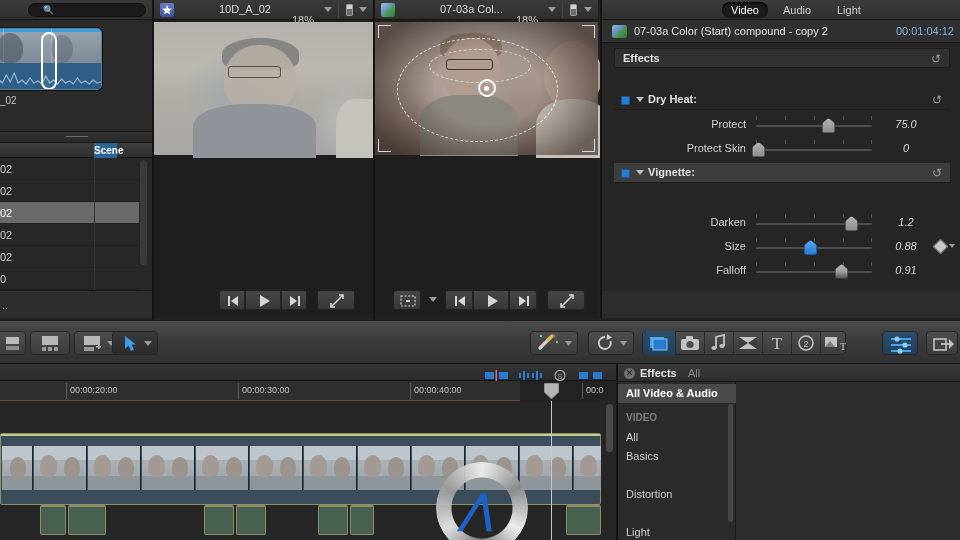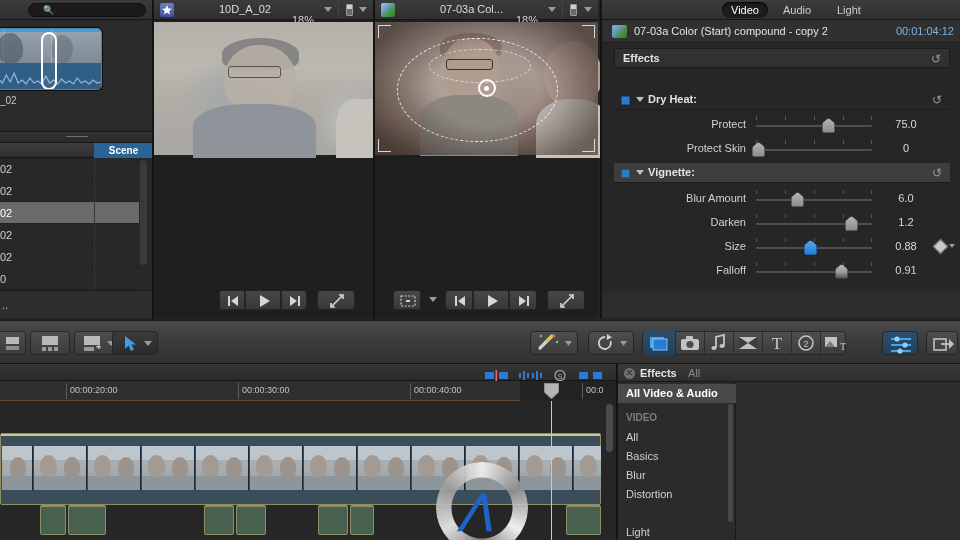"75.0" .pval { font-style: none -> italic }
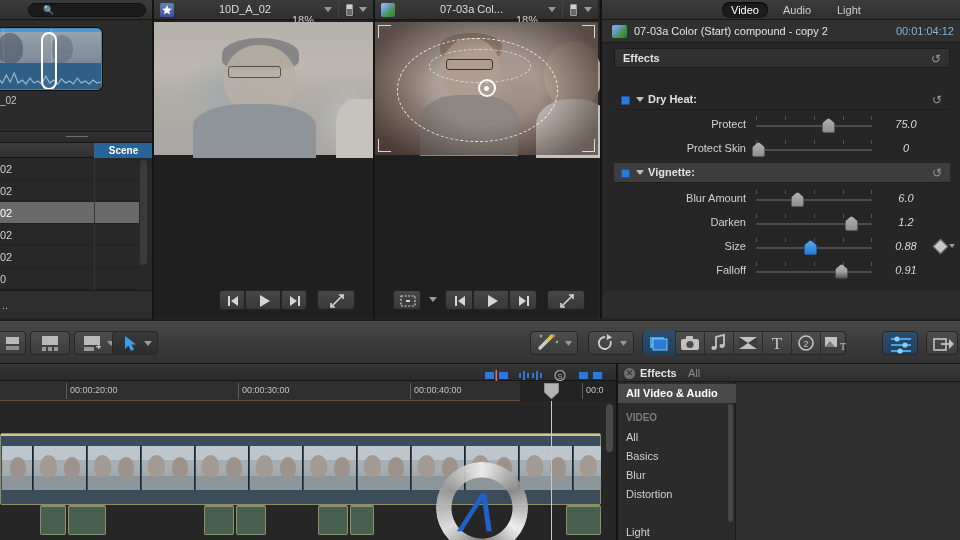"Scene" #col-scene { width: 59px -> 23px }
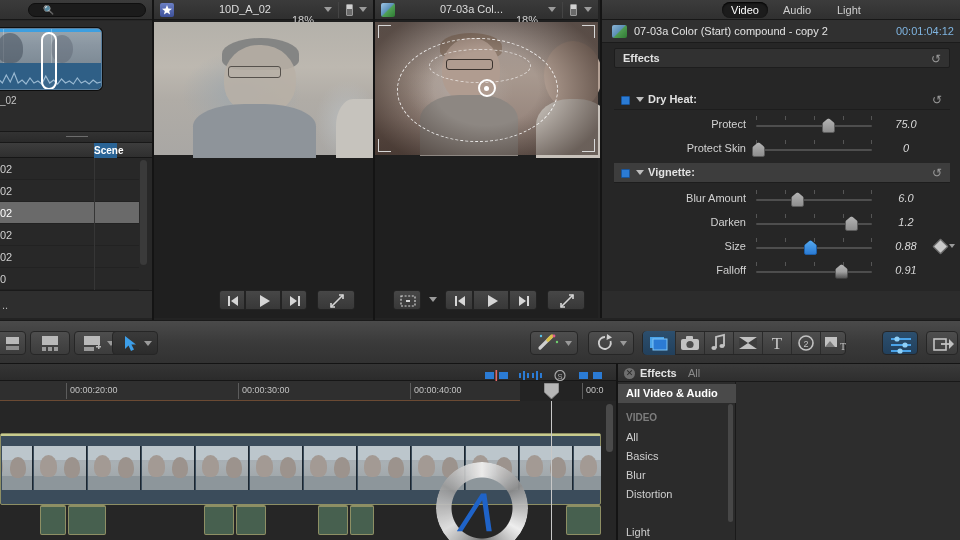"Blur Amount" div.prow { html: <div> <span>Blur Amount</span> <span> <i></i> <i></i> <i></i> <i></i> <i></i> </span> <span></span> <span></span> <span>6.0</span> </div> -> none }
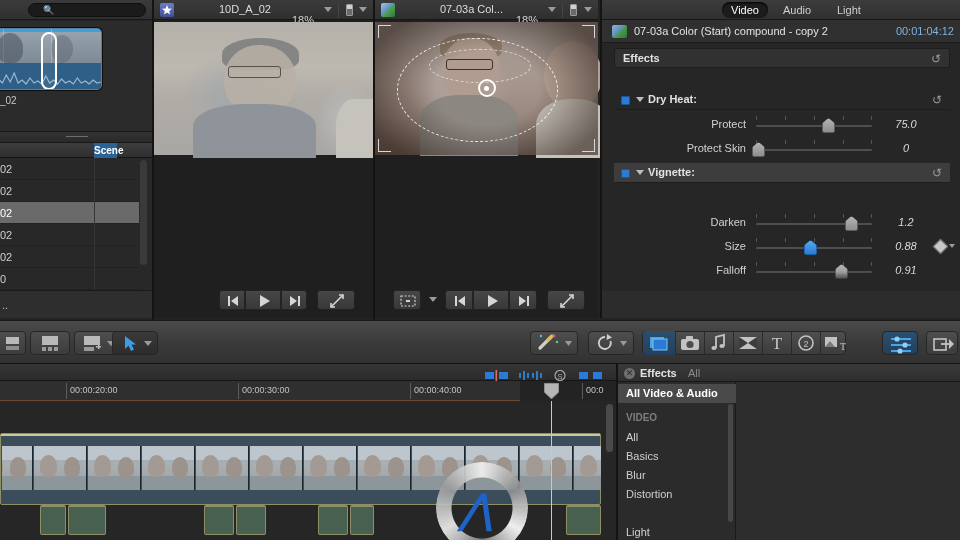"Blur" div.fxitem { html: <div>Blur</div> -> none }
